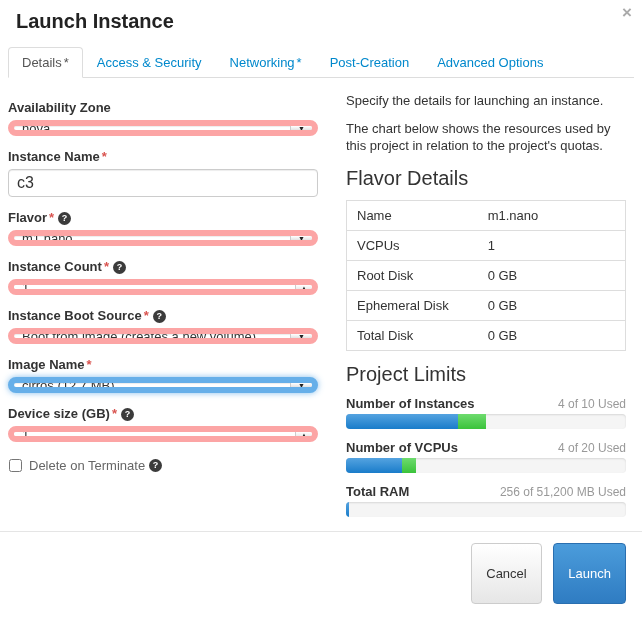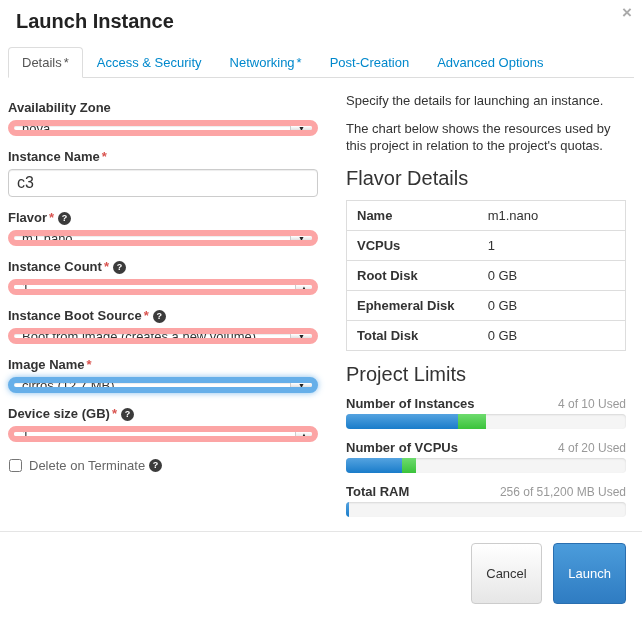"Name" .flavor-table td.k { font-weight: bold -> normal }
